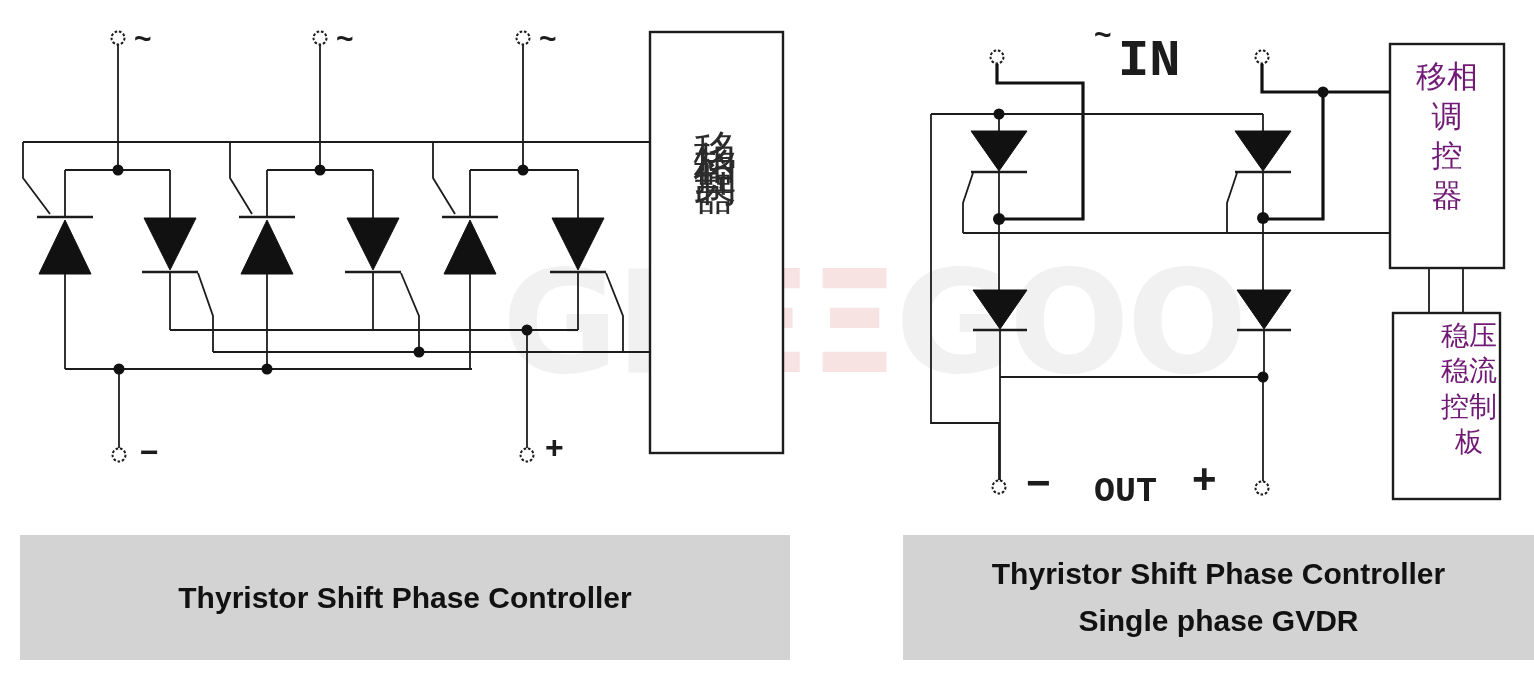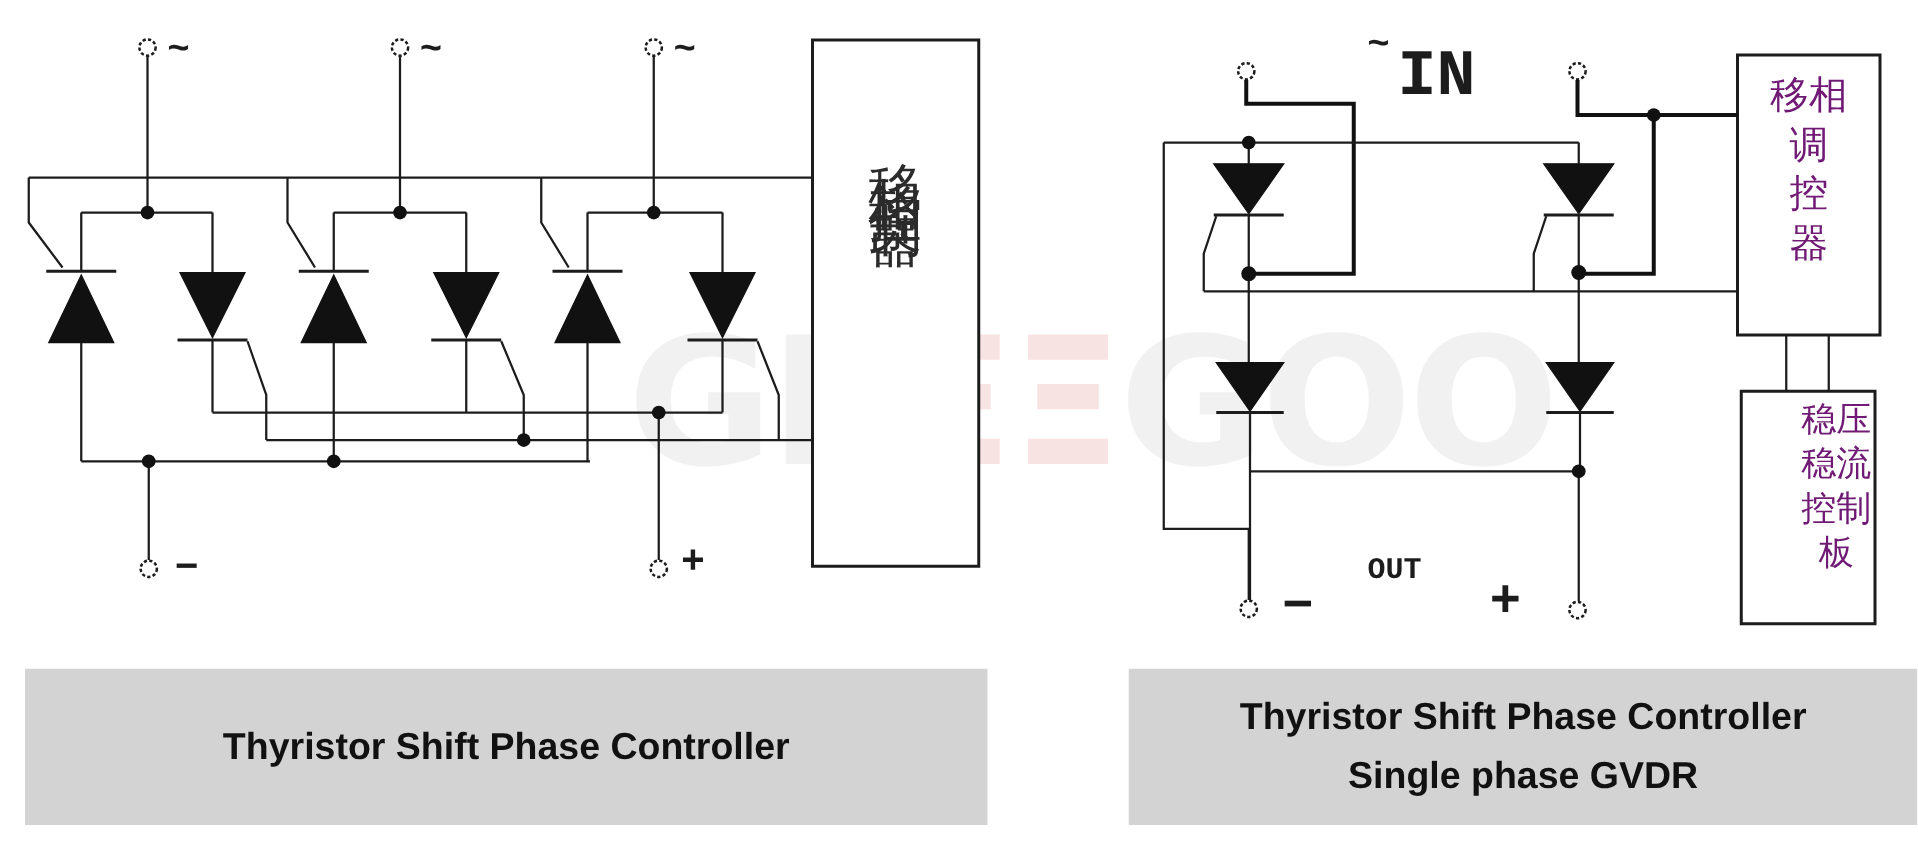"OUT" span.lbl { font-size: 24px -> 35px; top: 445px -> 475px }
